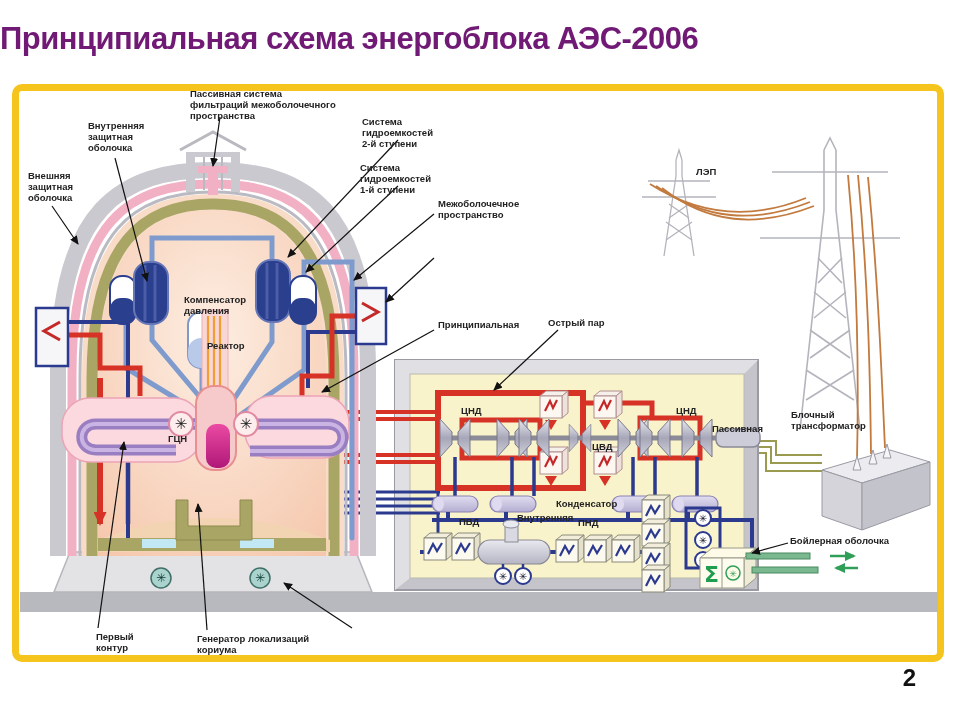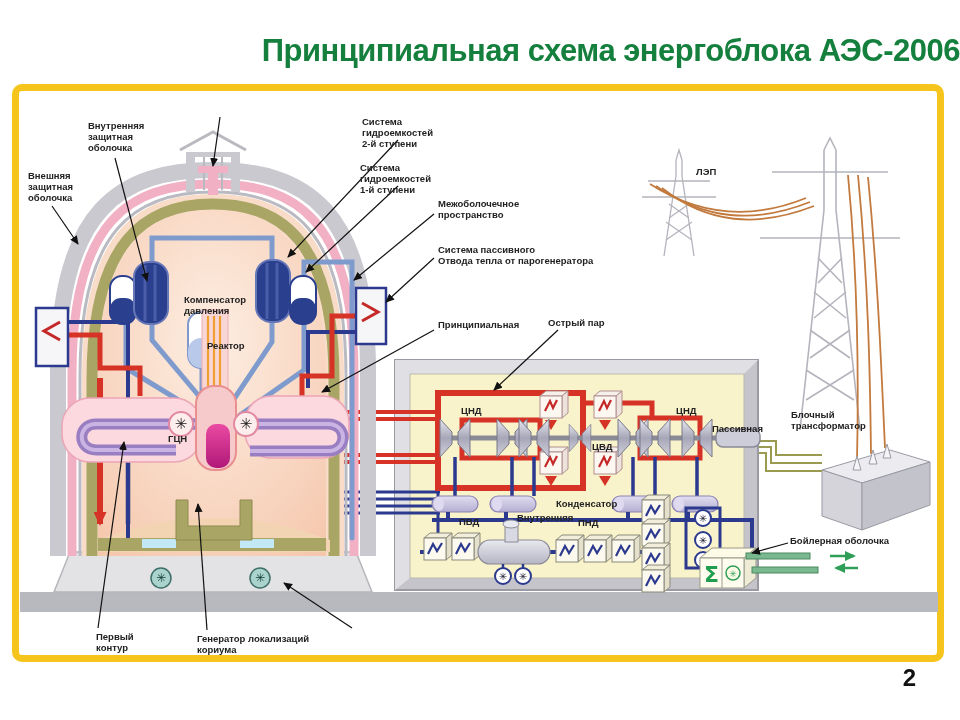"Принципиальная схема энергоблока" .title { color: #15803d -> #701a75; margin-top: 12px -> none; text-align: right -> left }
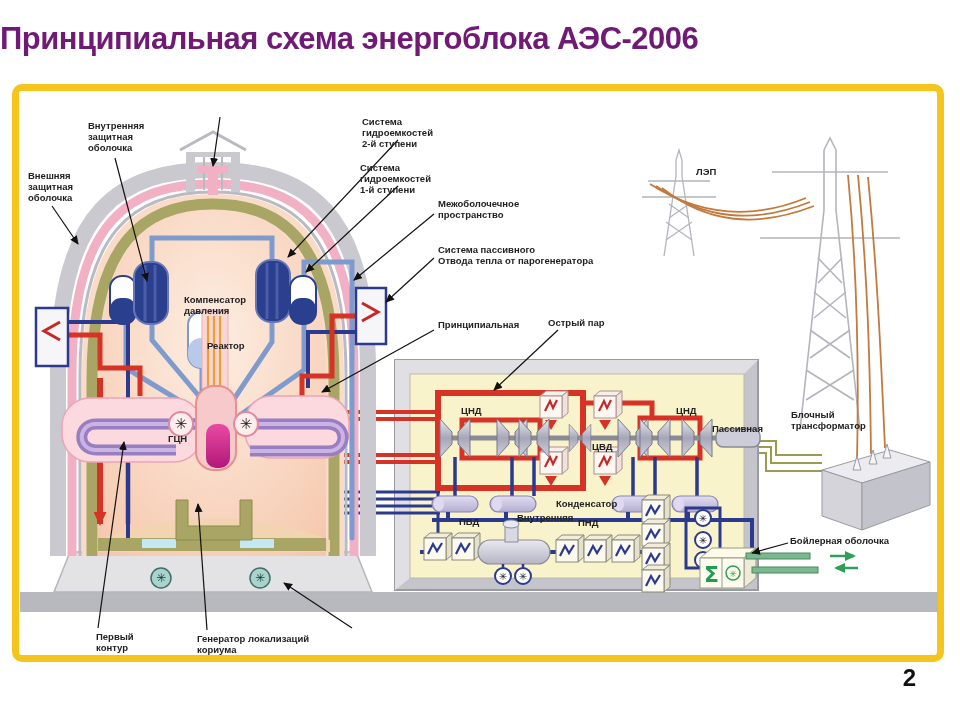"Пассивная система" div.lb { html: none -> <div>Пассивная система фильтраций межоболочечного пространства</div> }
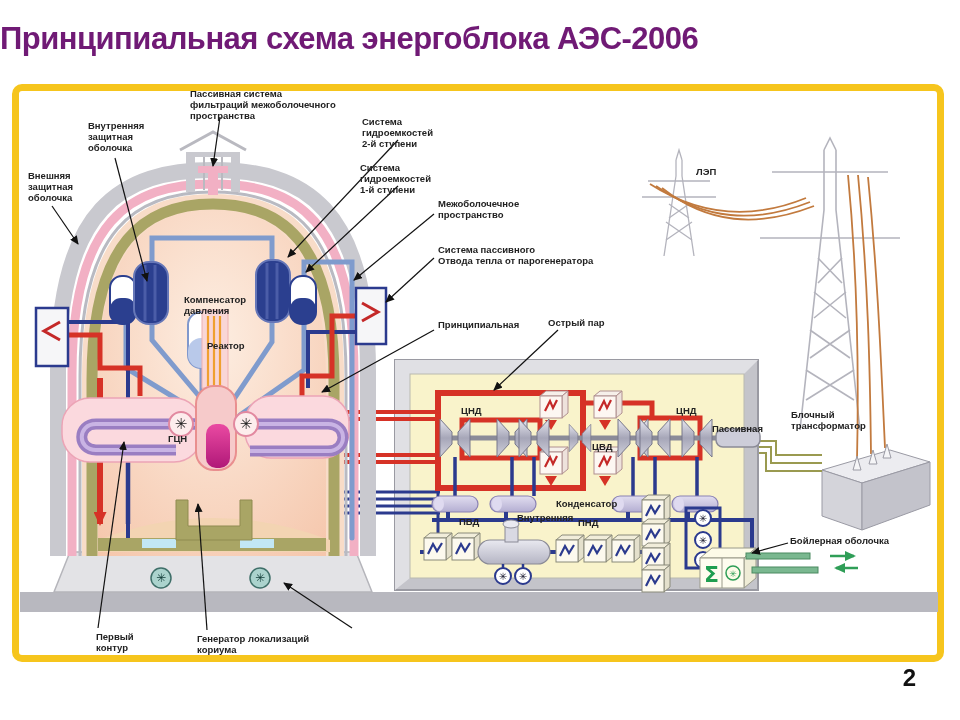"Система пассивного" div.lb { html: <div>Система пассивного Отвода тепла от парогенератора</div> -> none }
